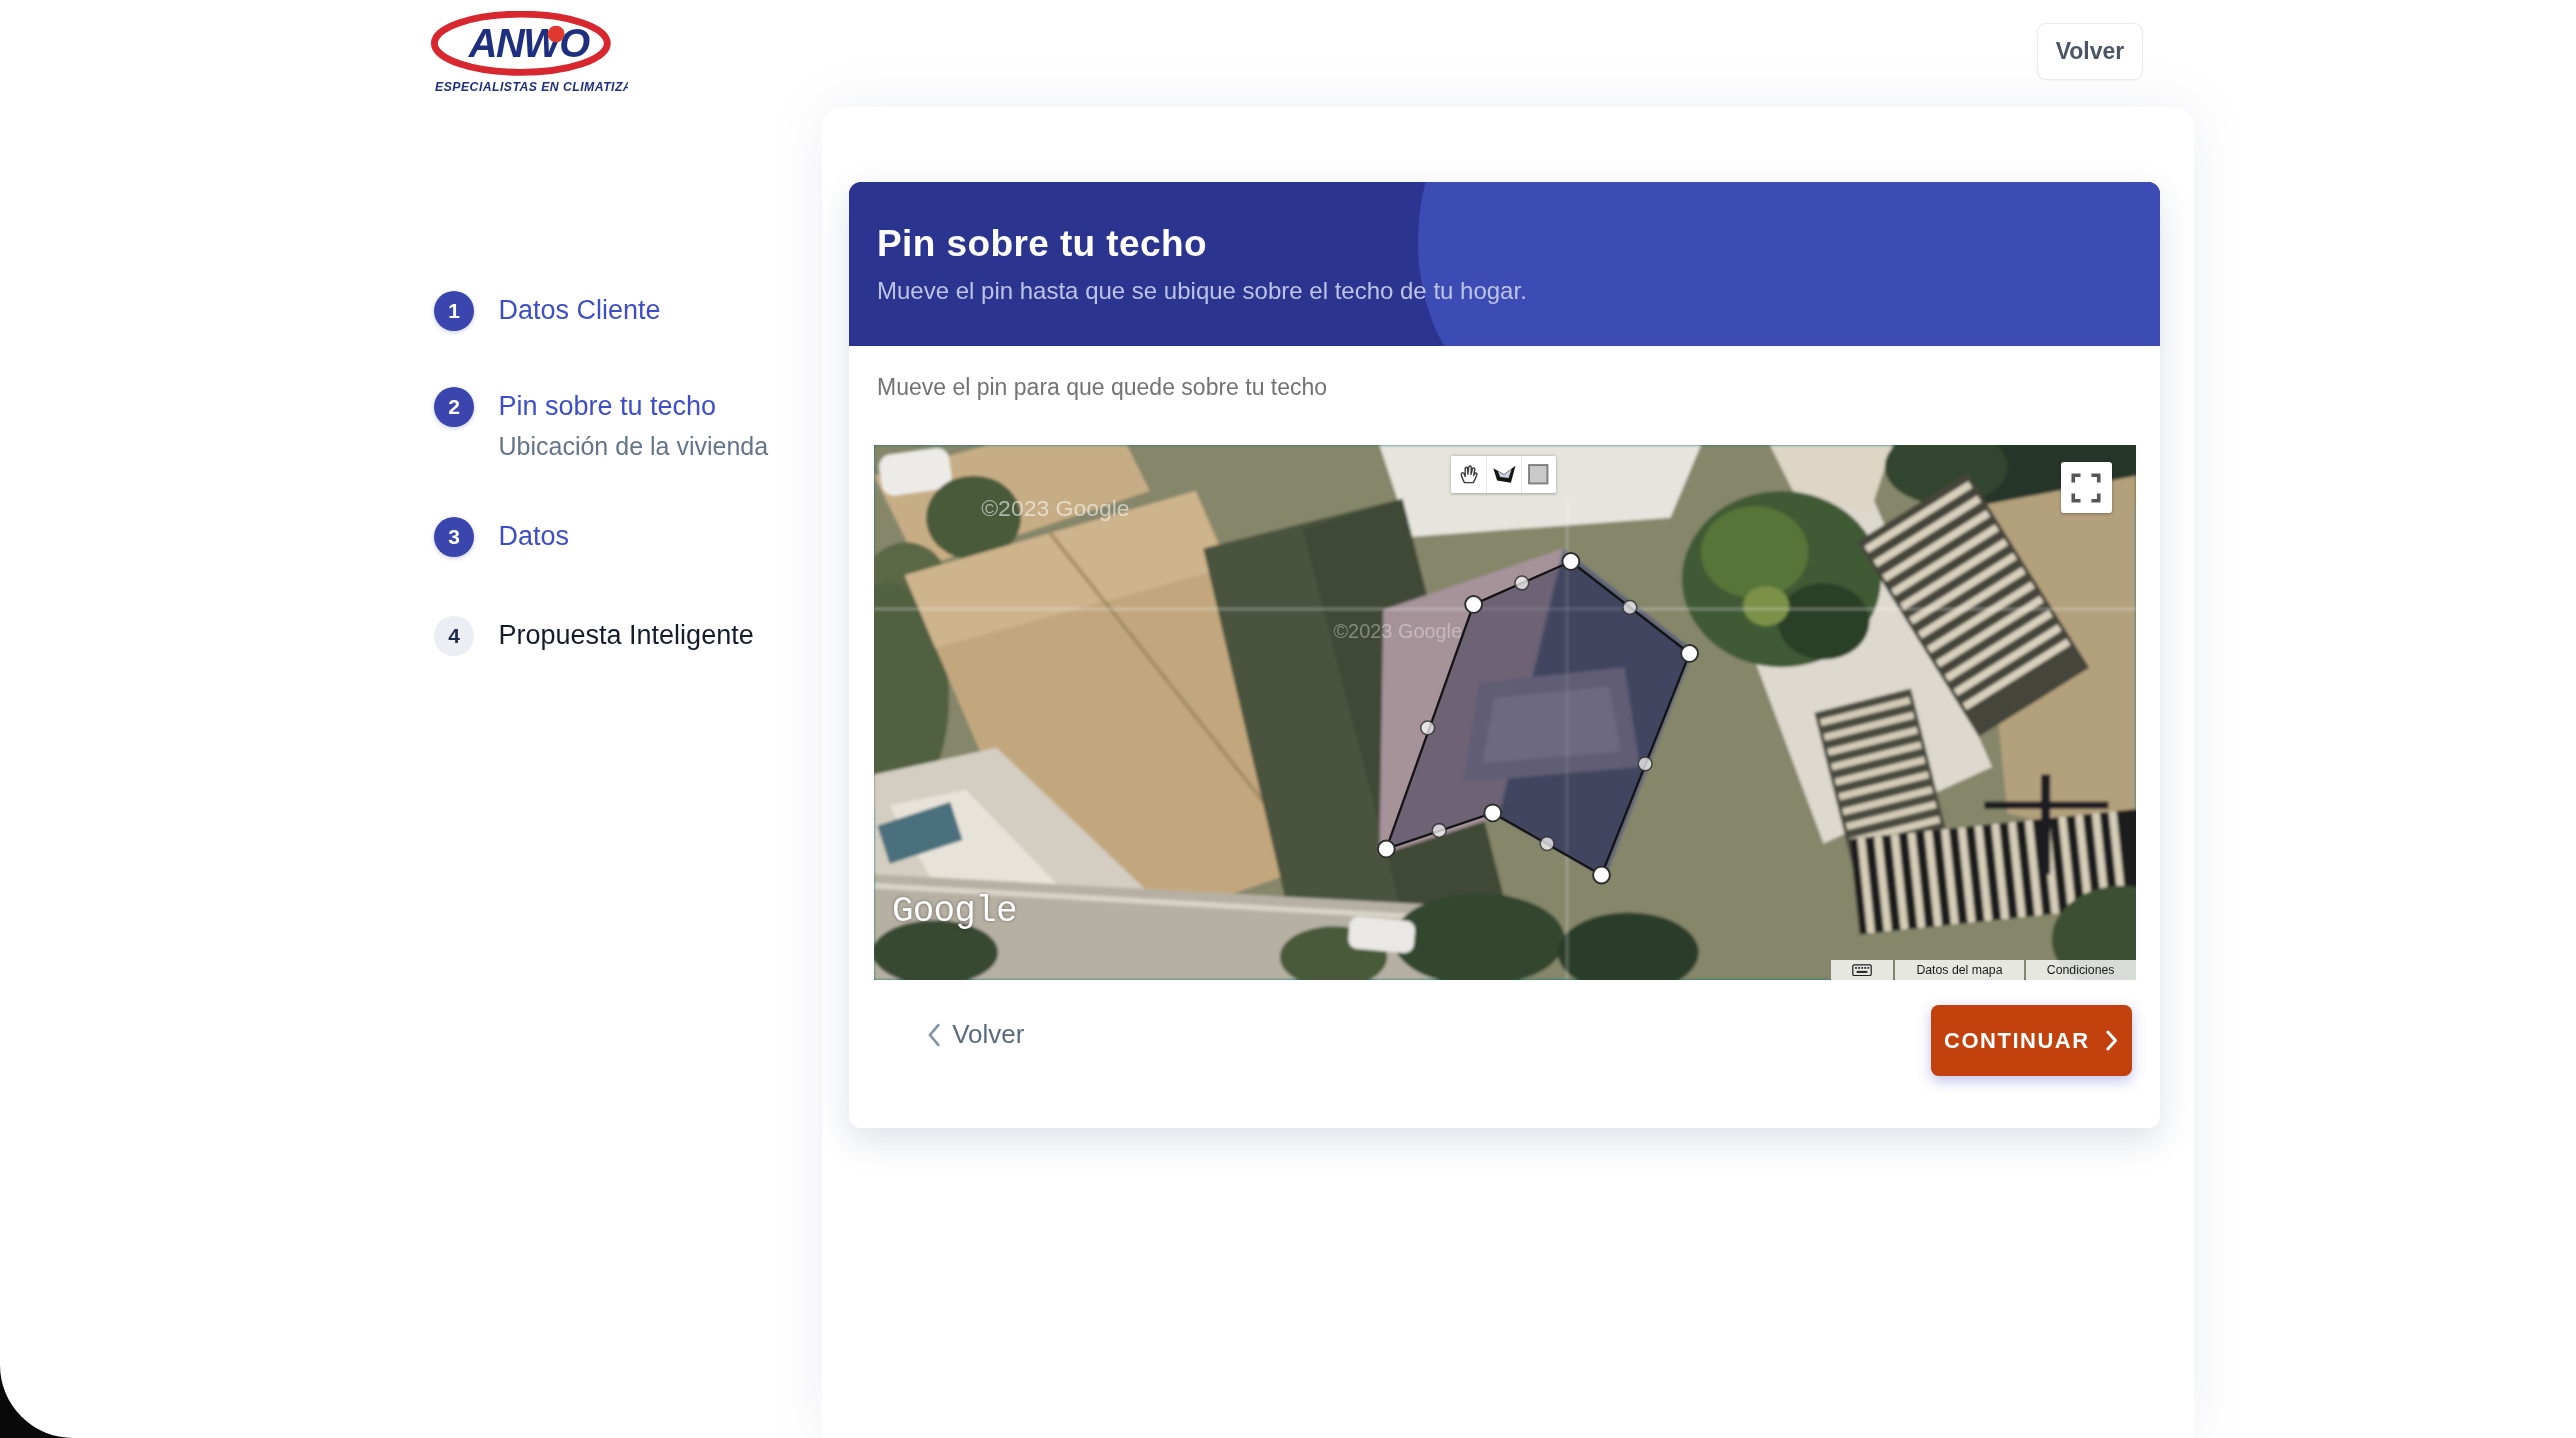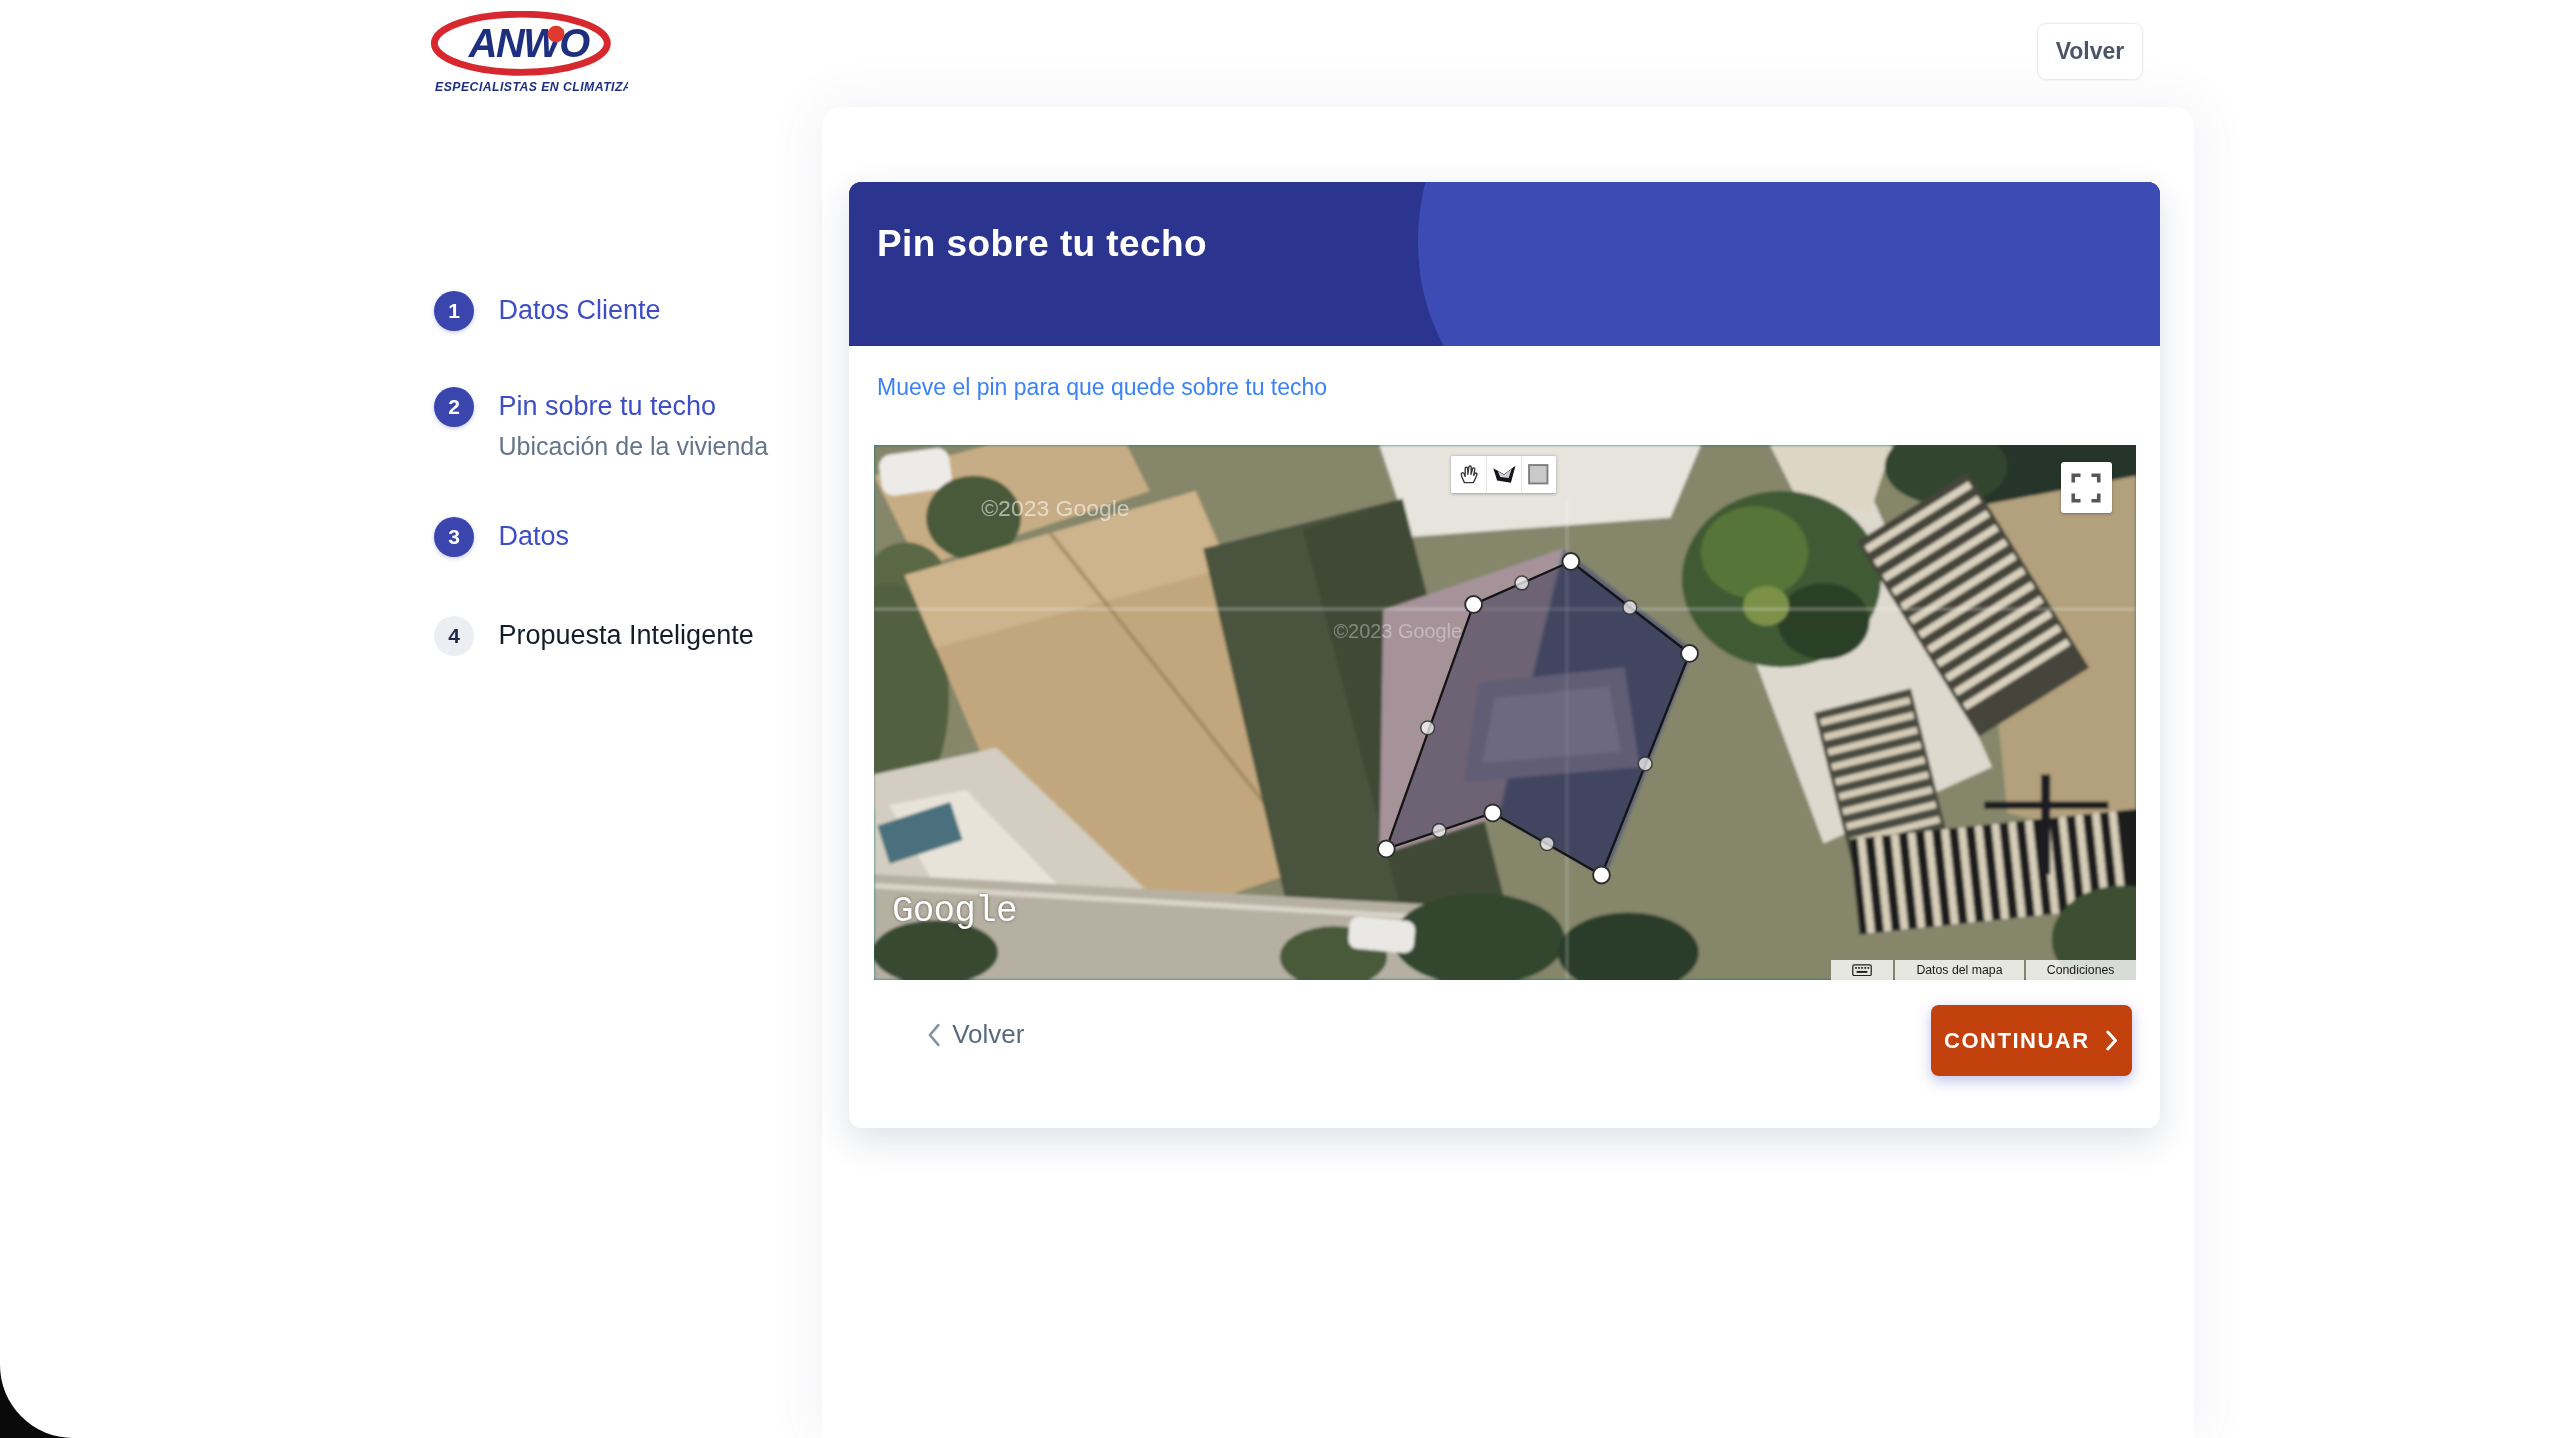"Mueve el pin hasta que" div.card-subtitle { html: none -> <div>Mueve el pin hasta que se ubique sobre el techo de tu hogar.</div> }
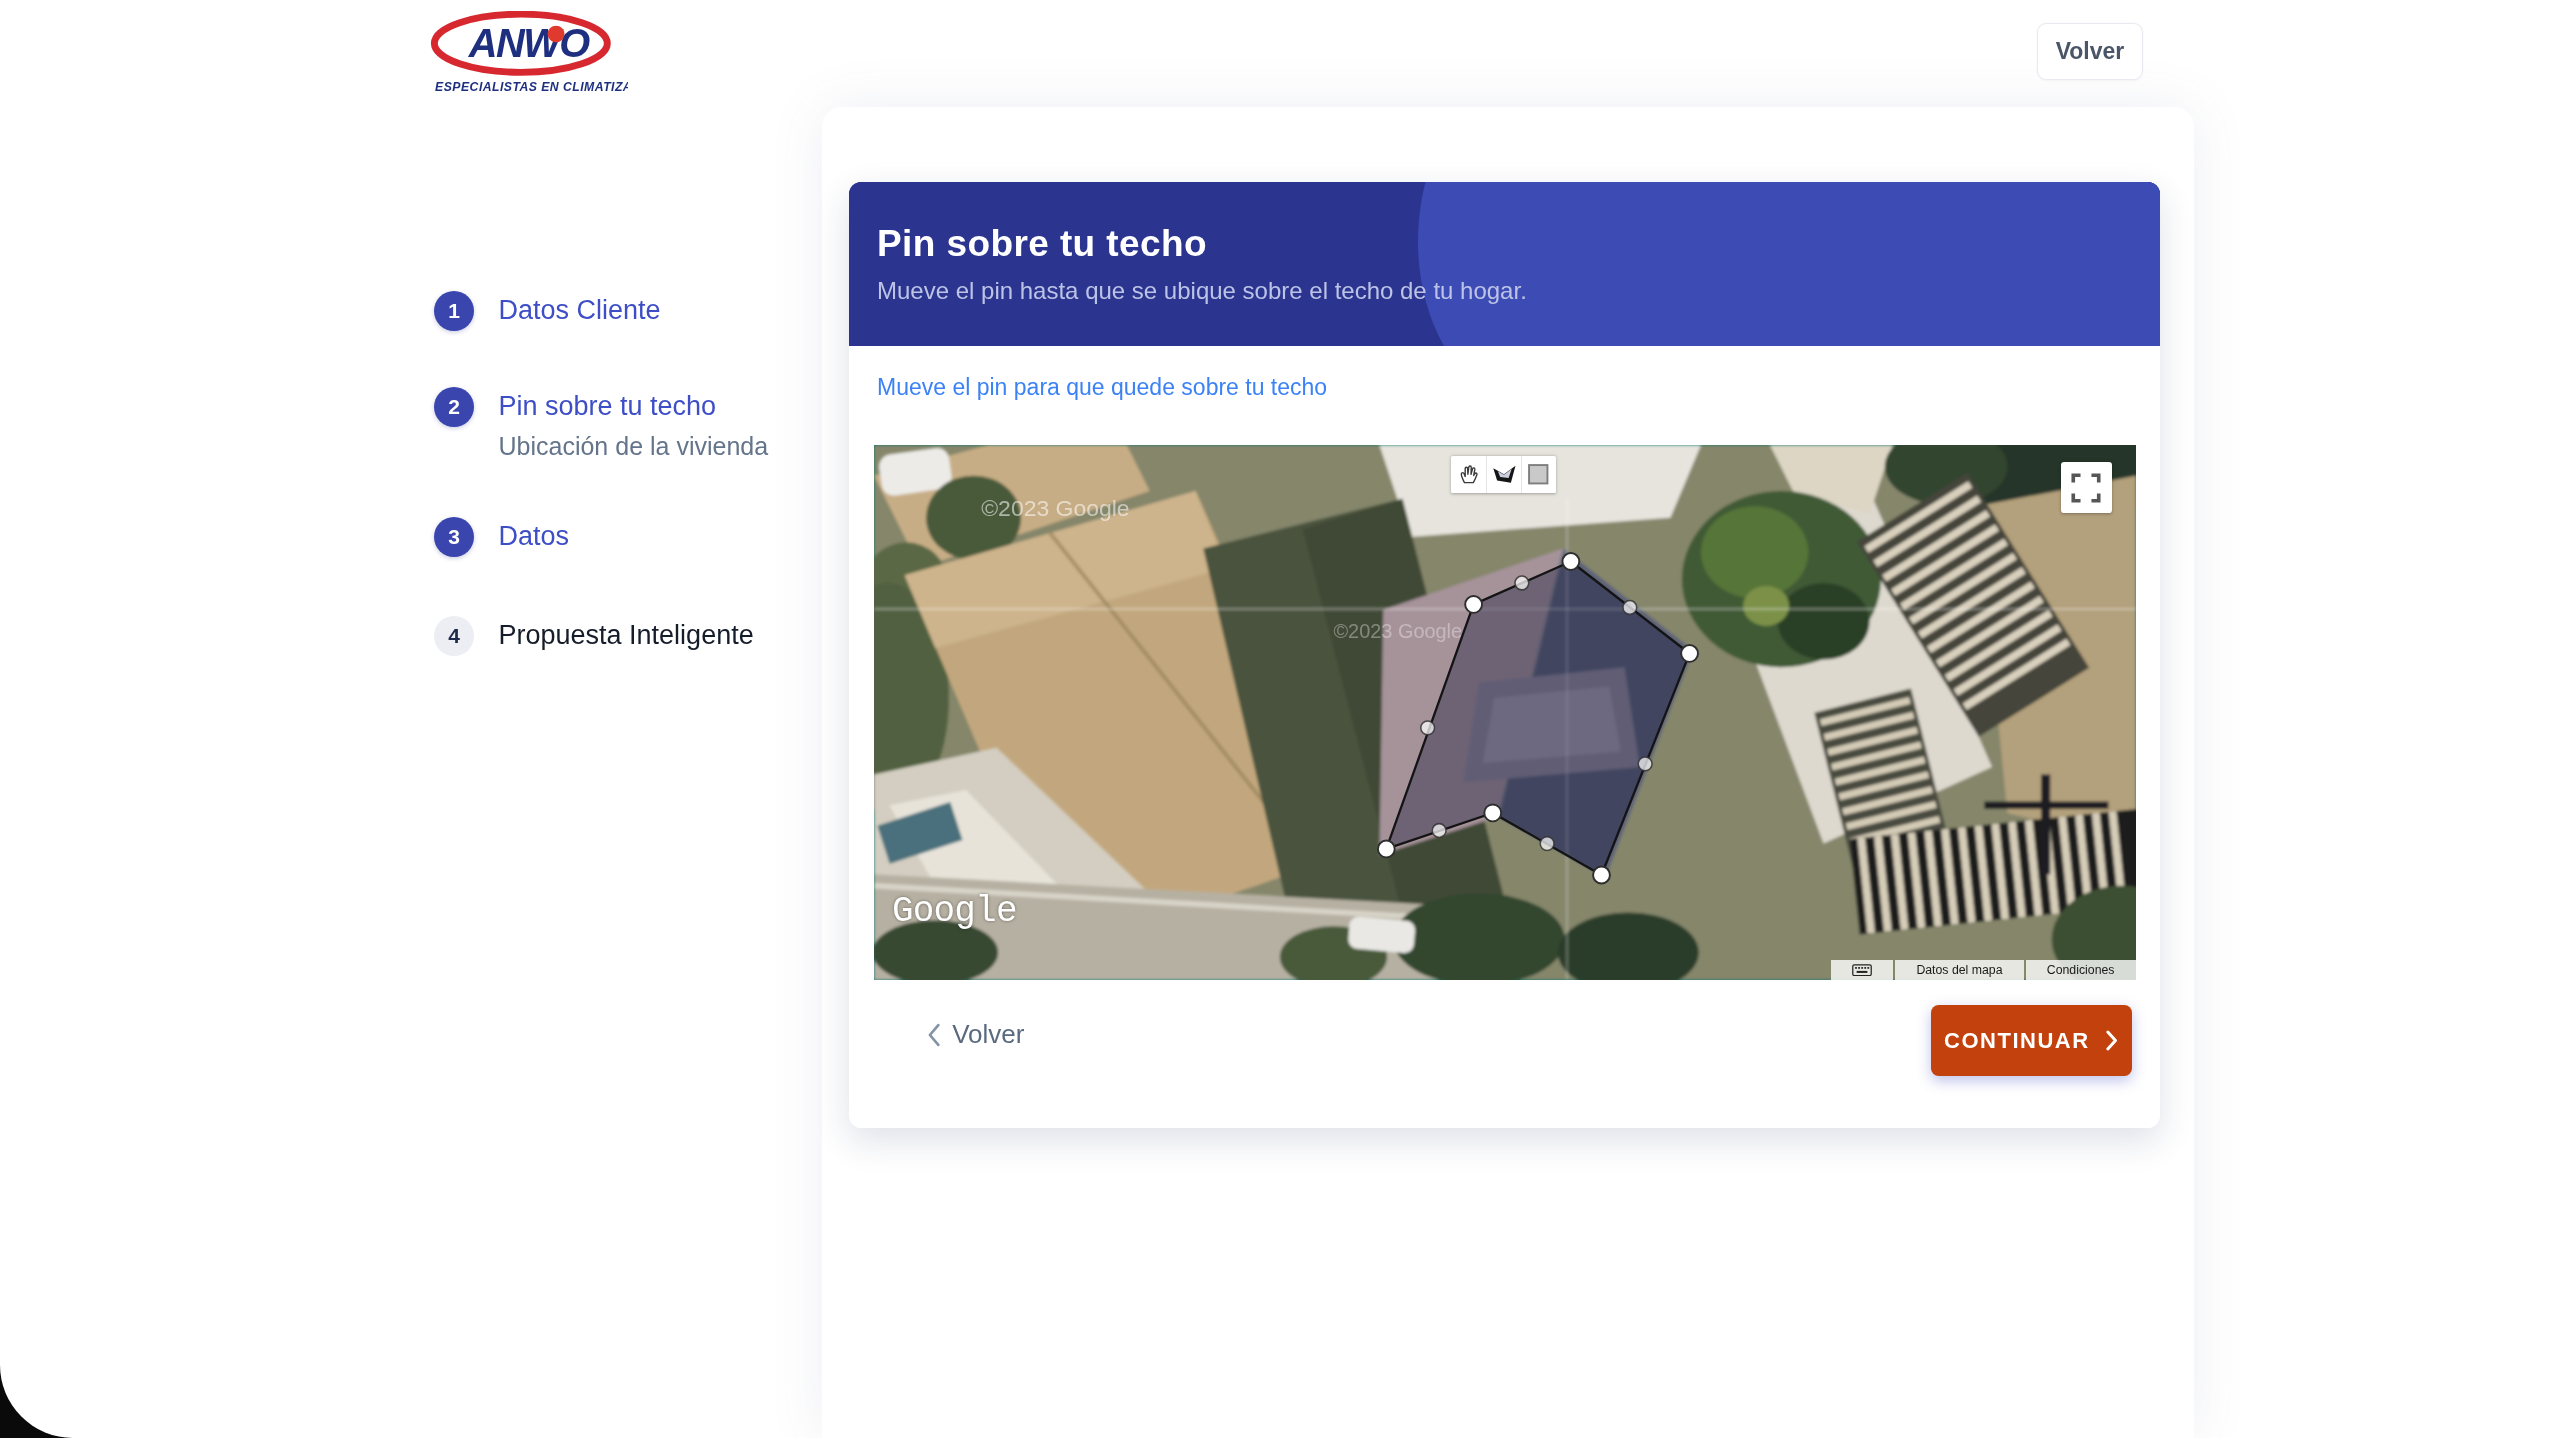"Mueve el pin para que" .card-instruction { color: #3b82f6 -> #737373 }
